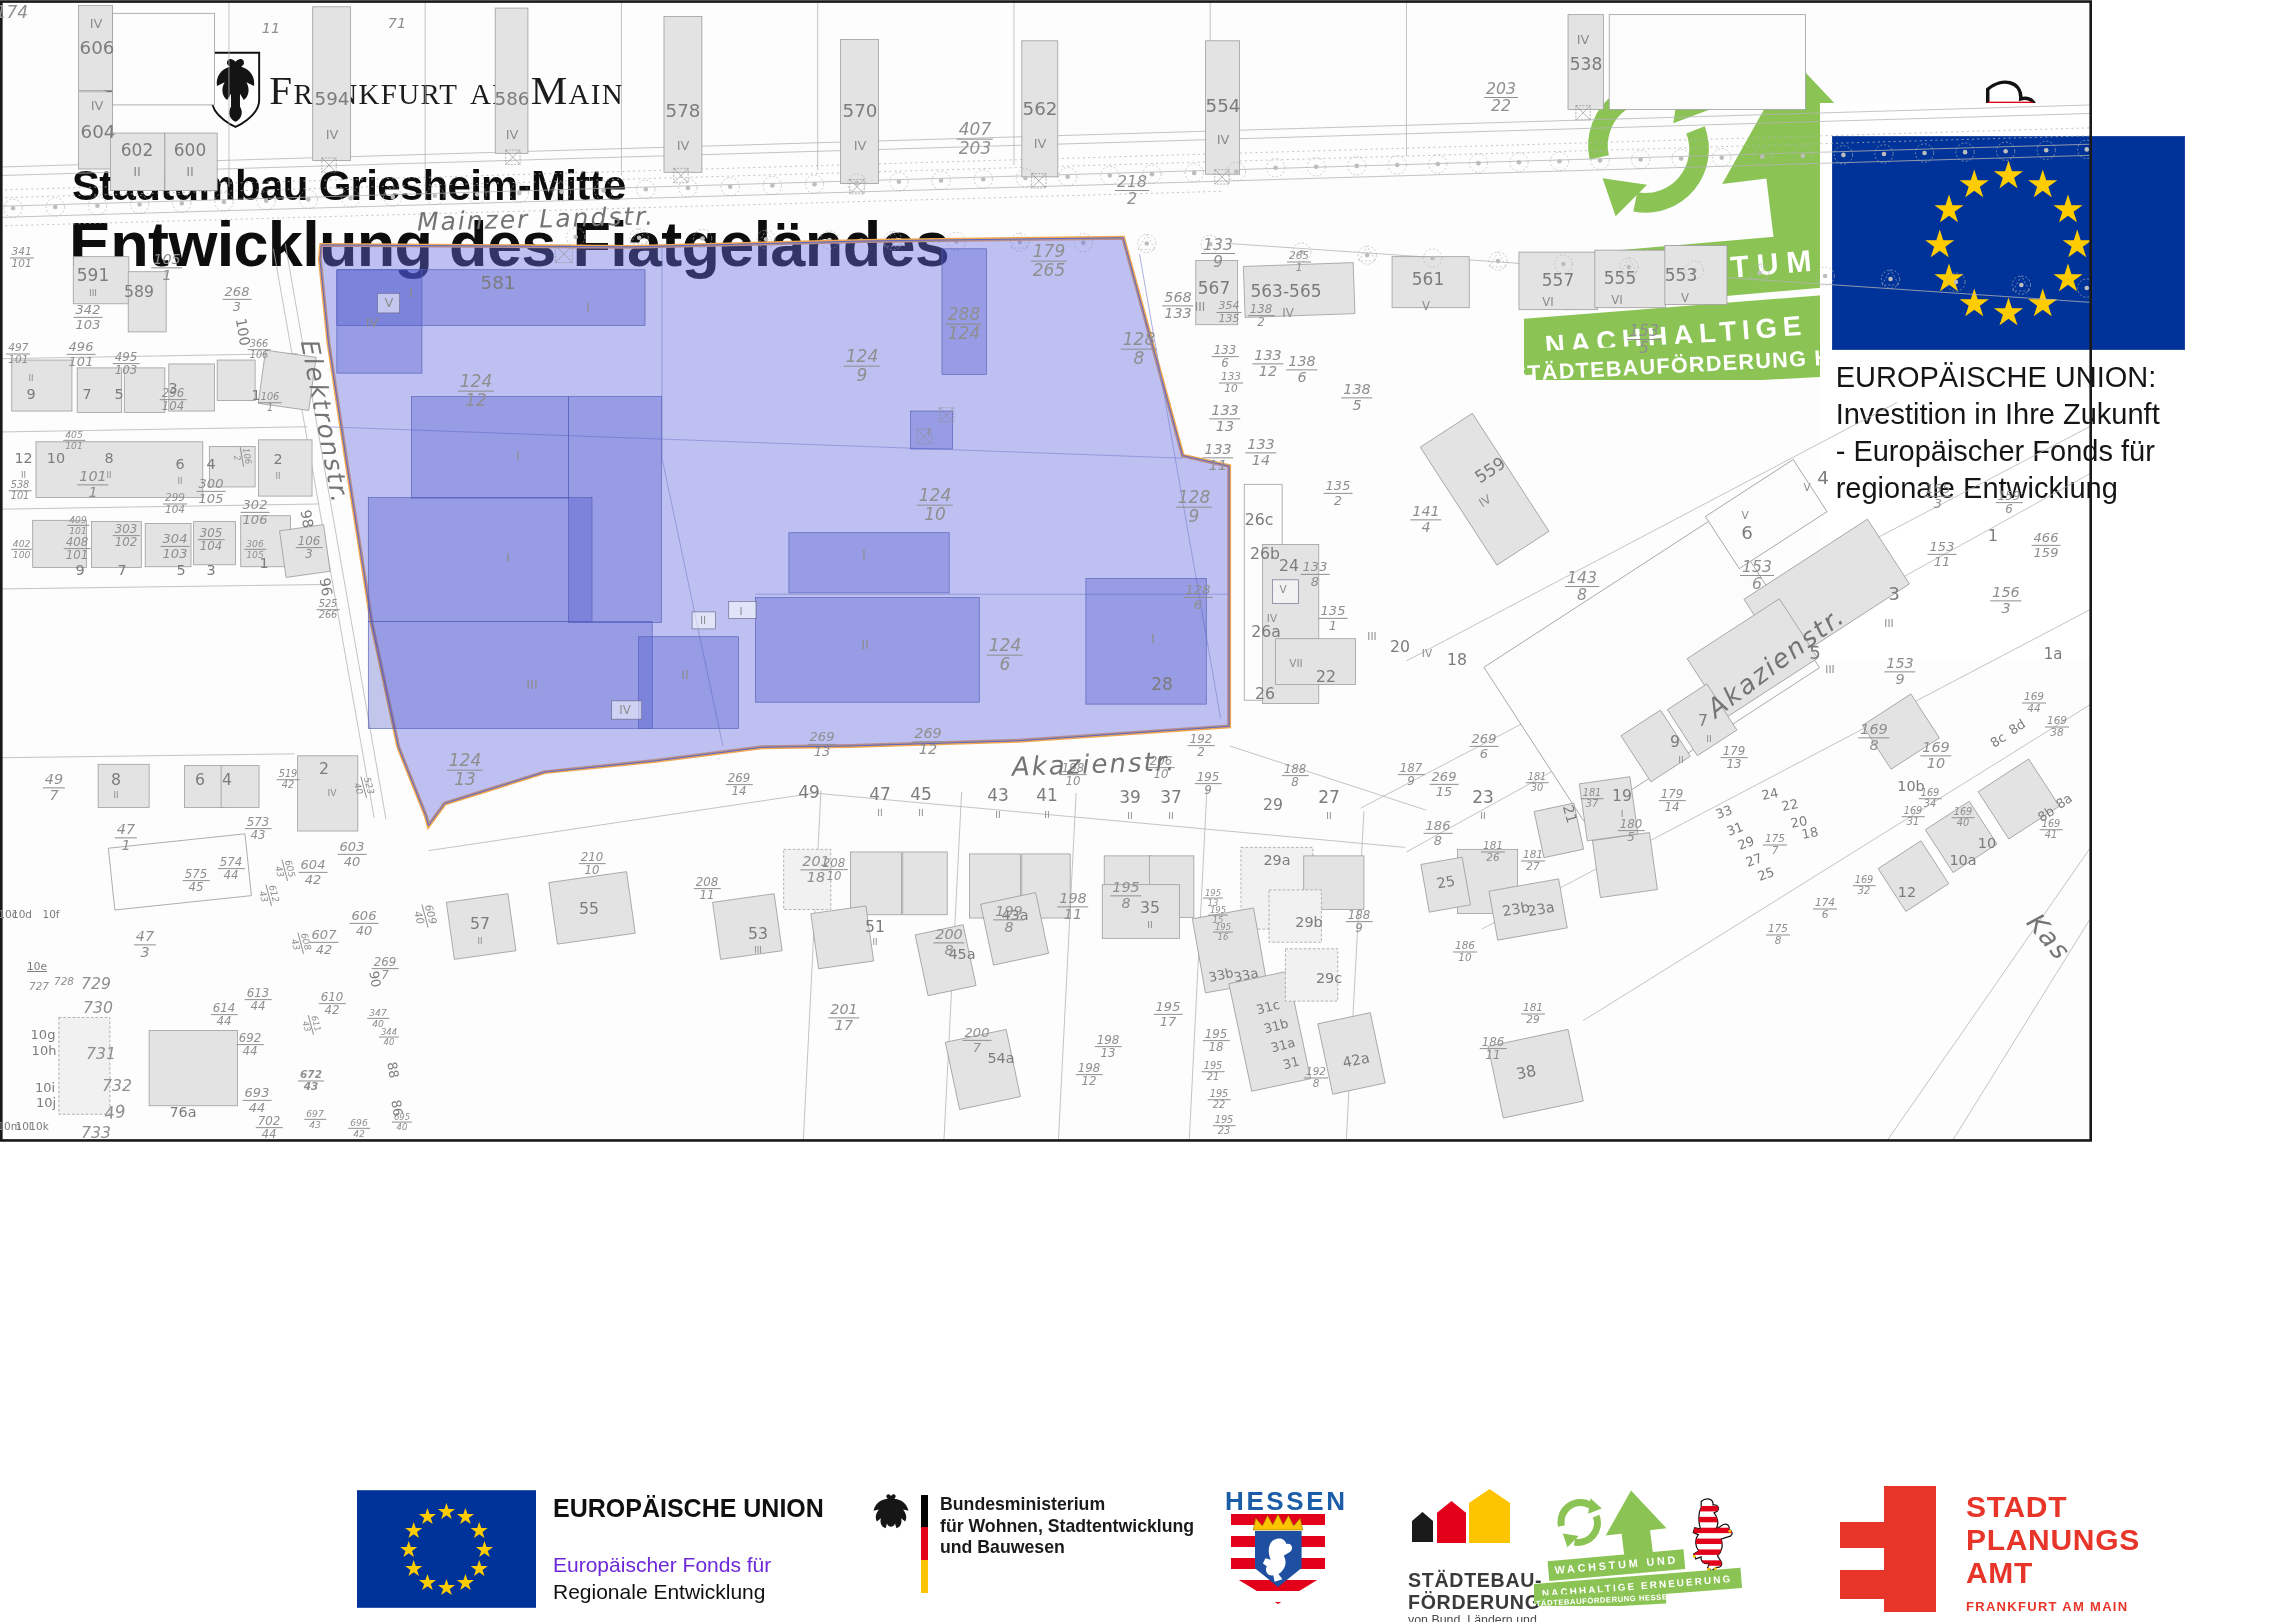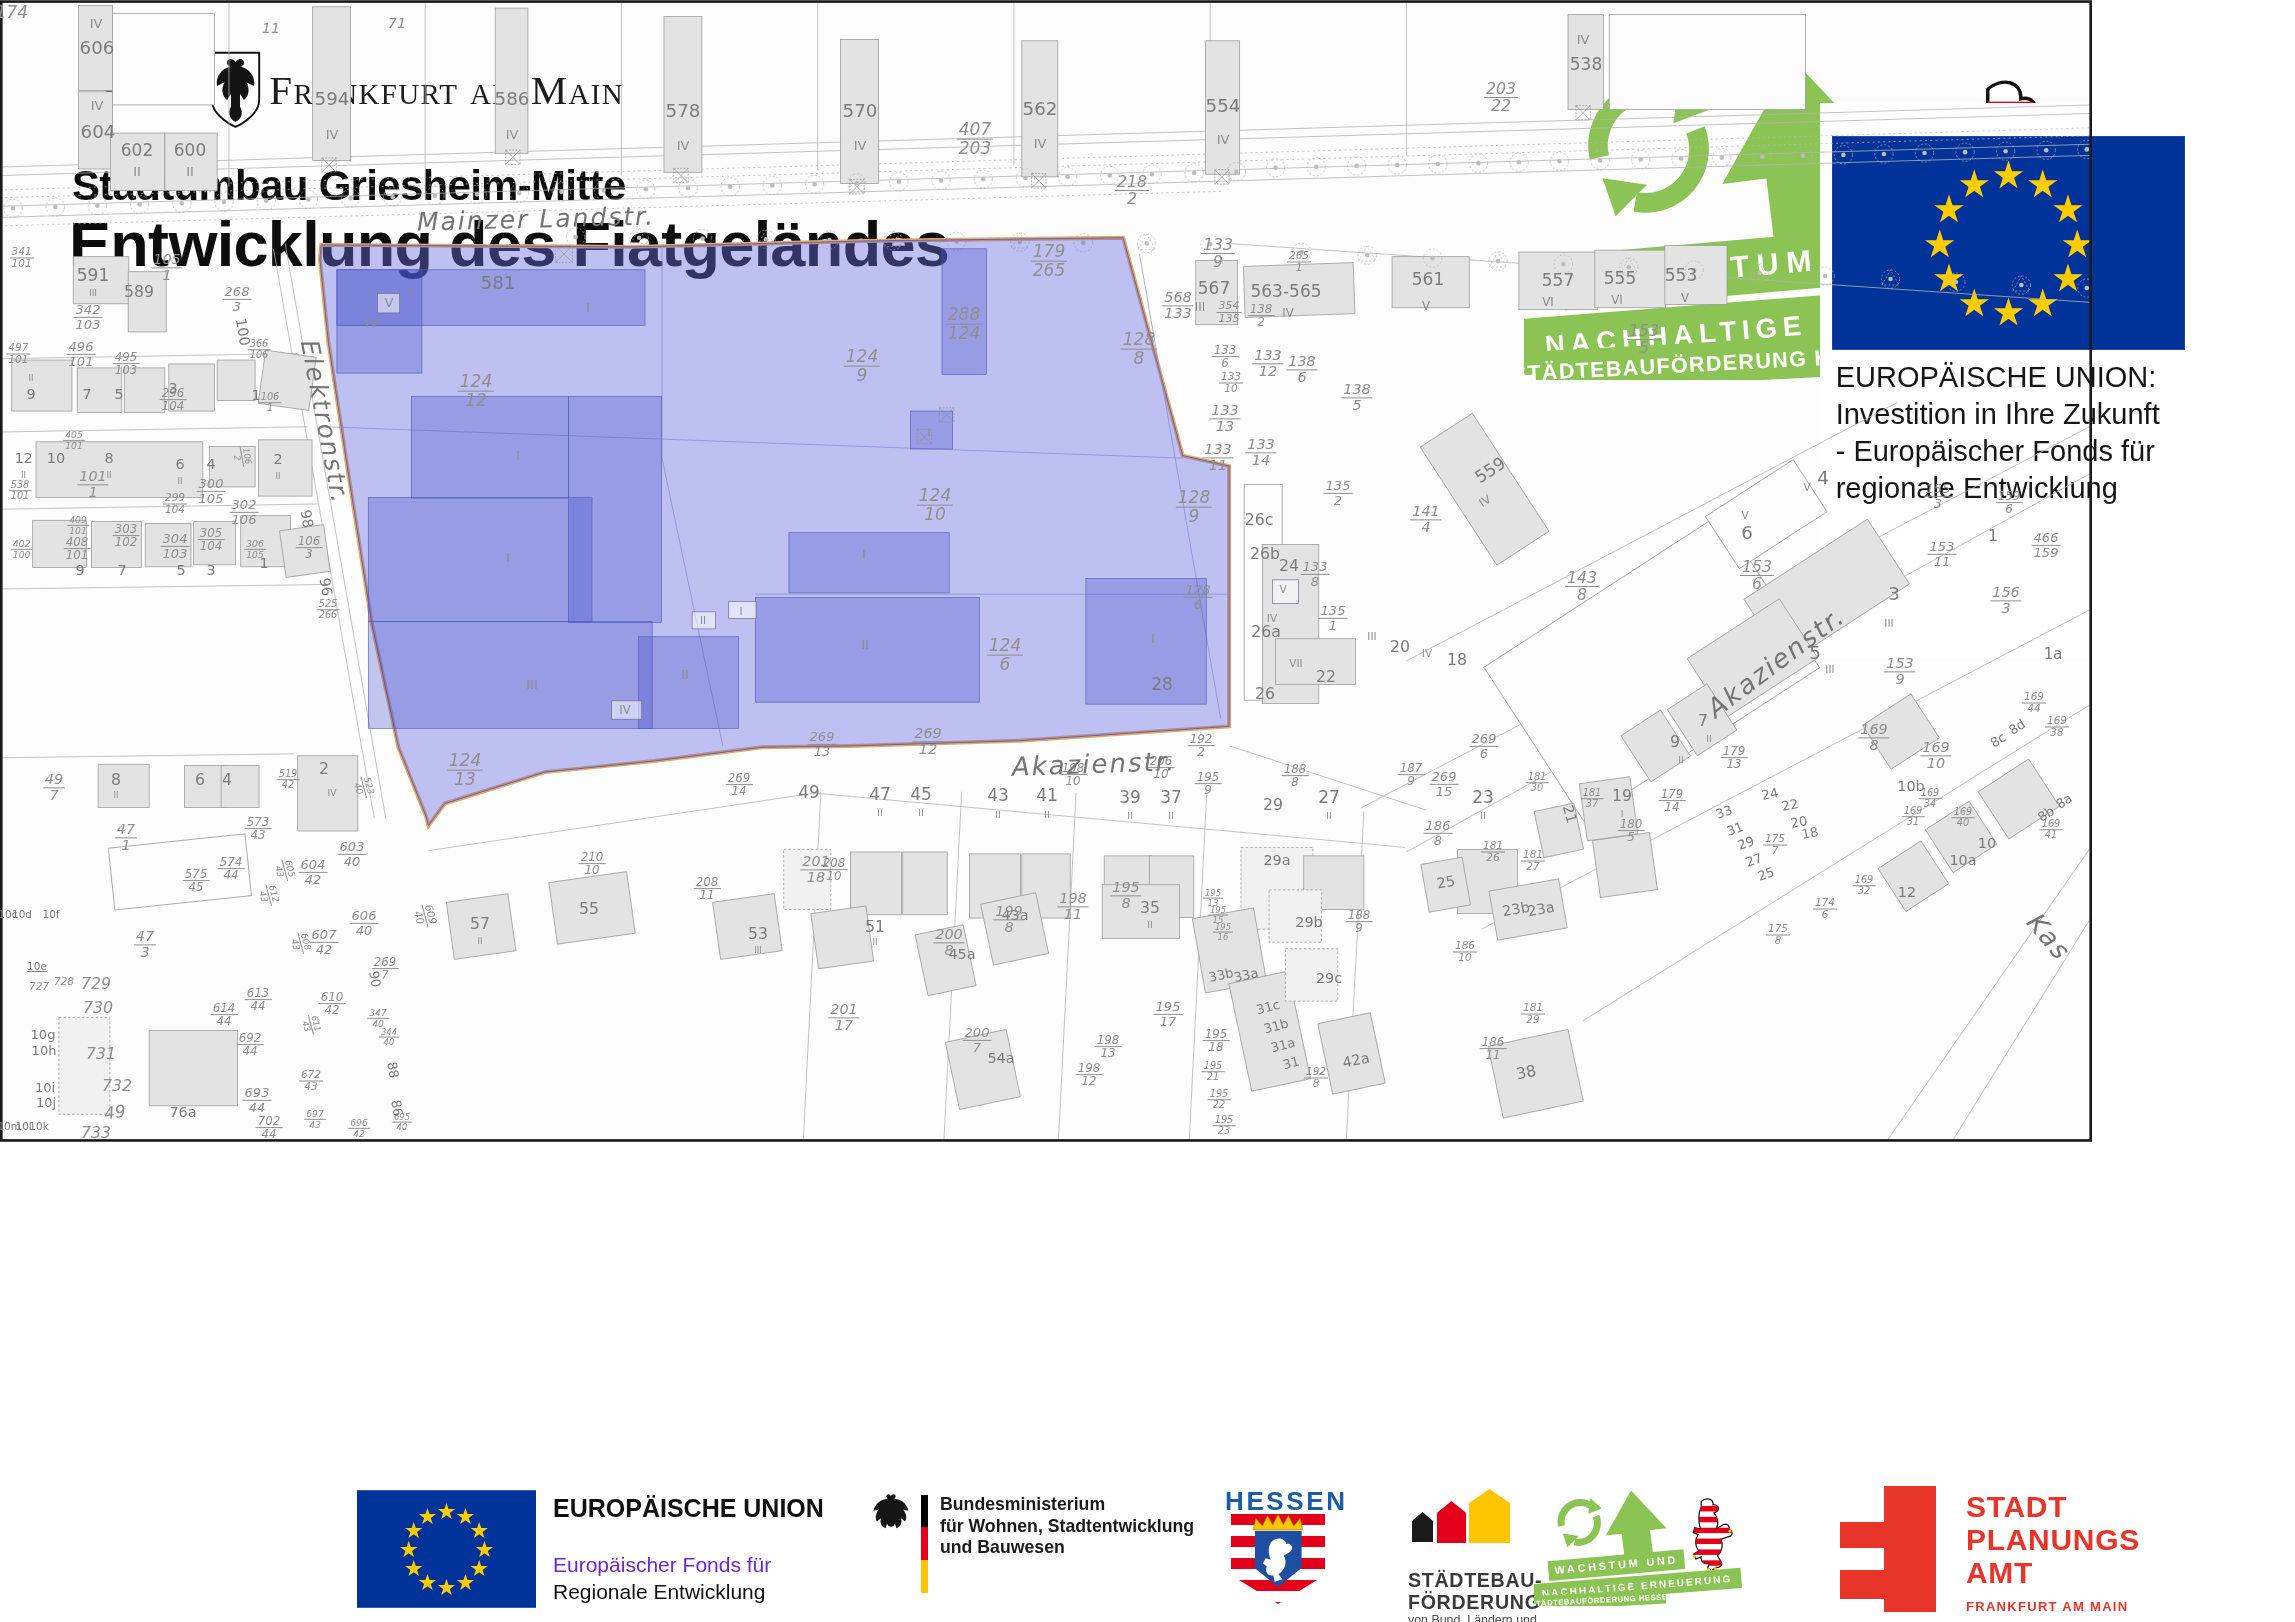"302" div.lbl { left: 244px -> 255px }
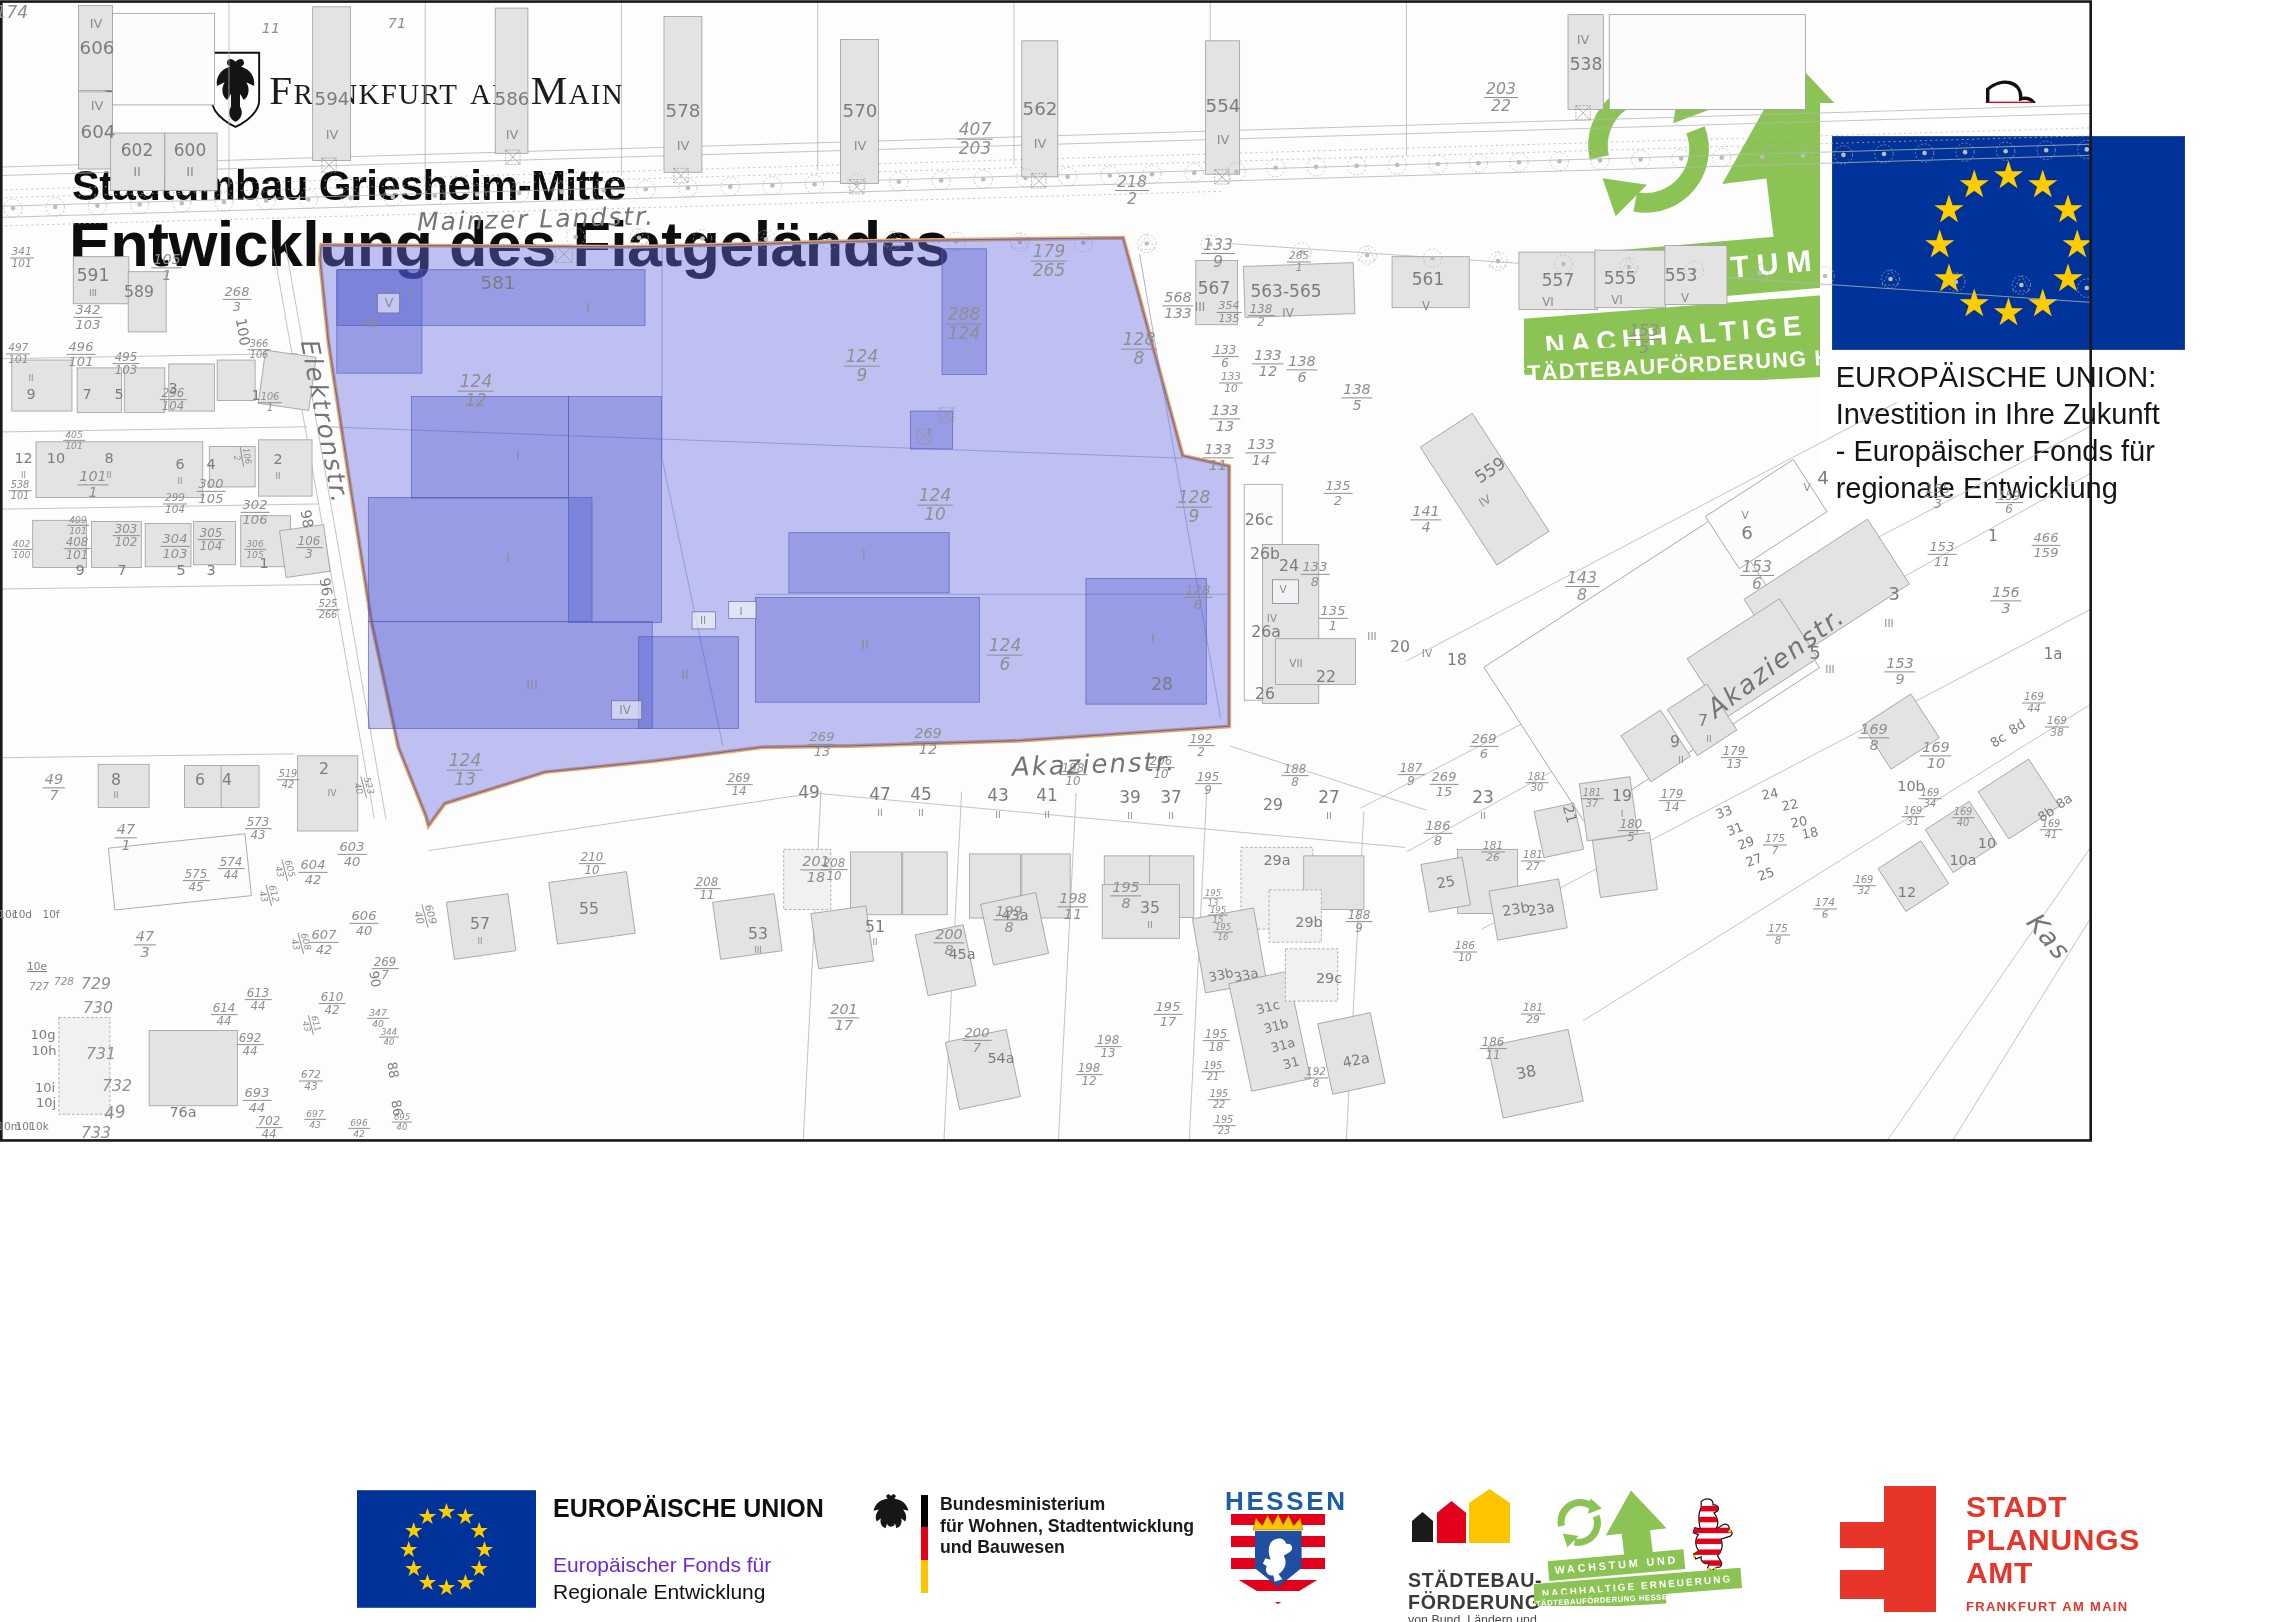"672" div.lbl { font-weight: none -> bold }
